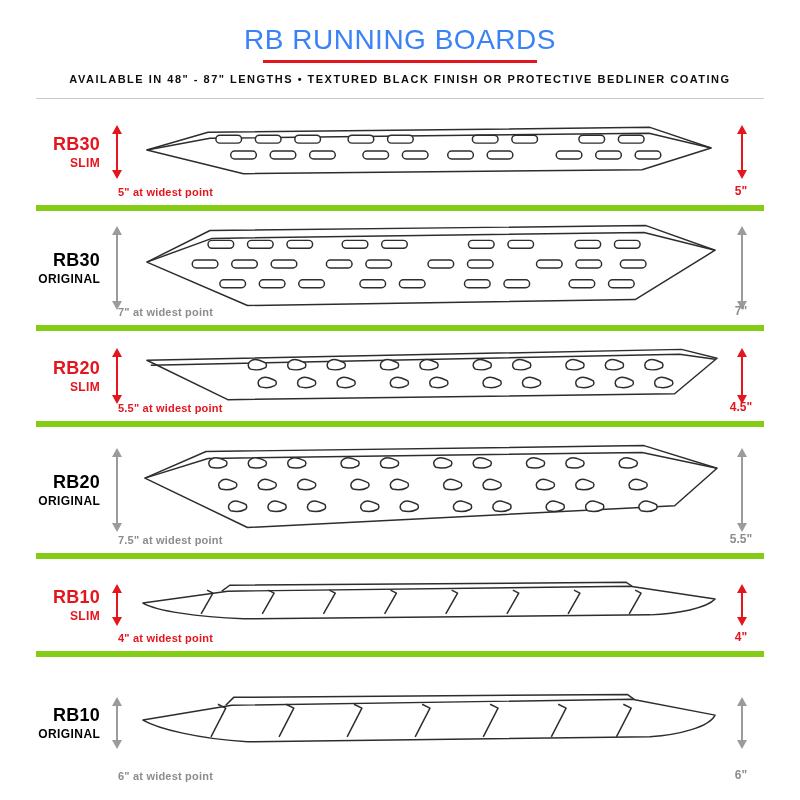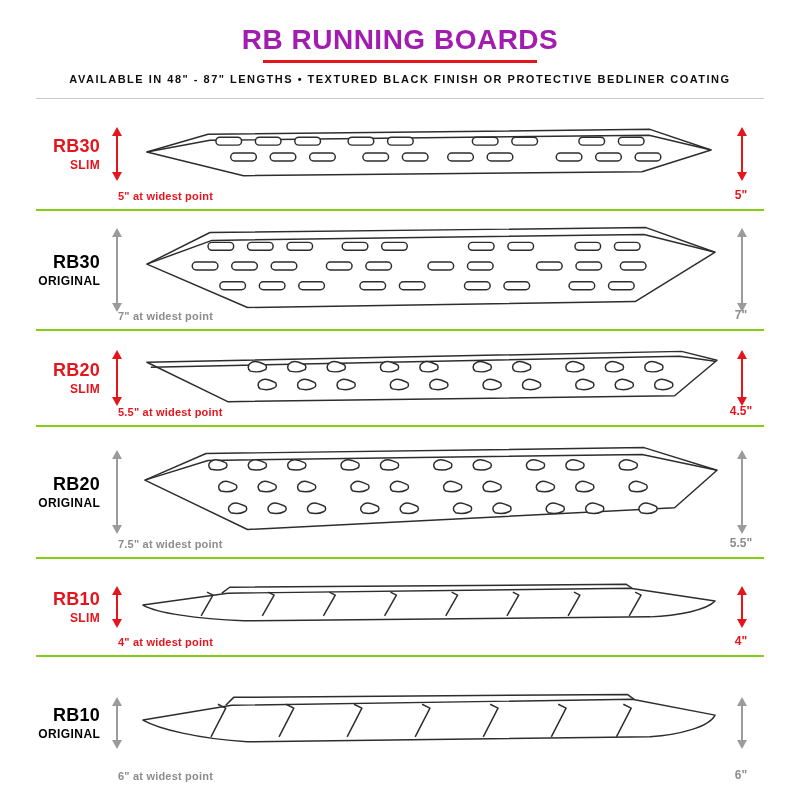"RB RUNNING BOARDS" .title { color: #a21caf -> #3b82f6; font-weight: bold -> normal }
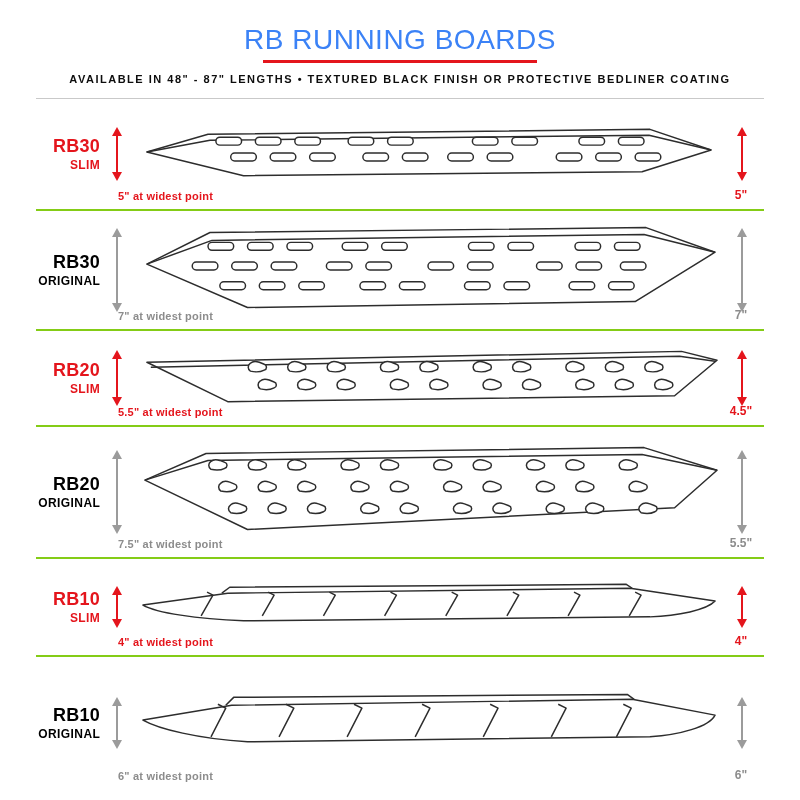"RB30" .row { border-bottom: 2px solid #84cc16 -> 6px solid #84cc16 }
